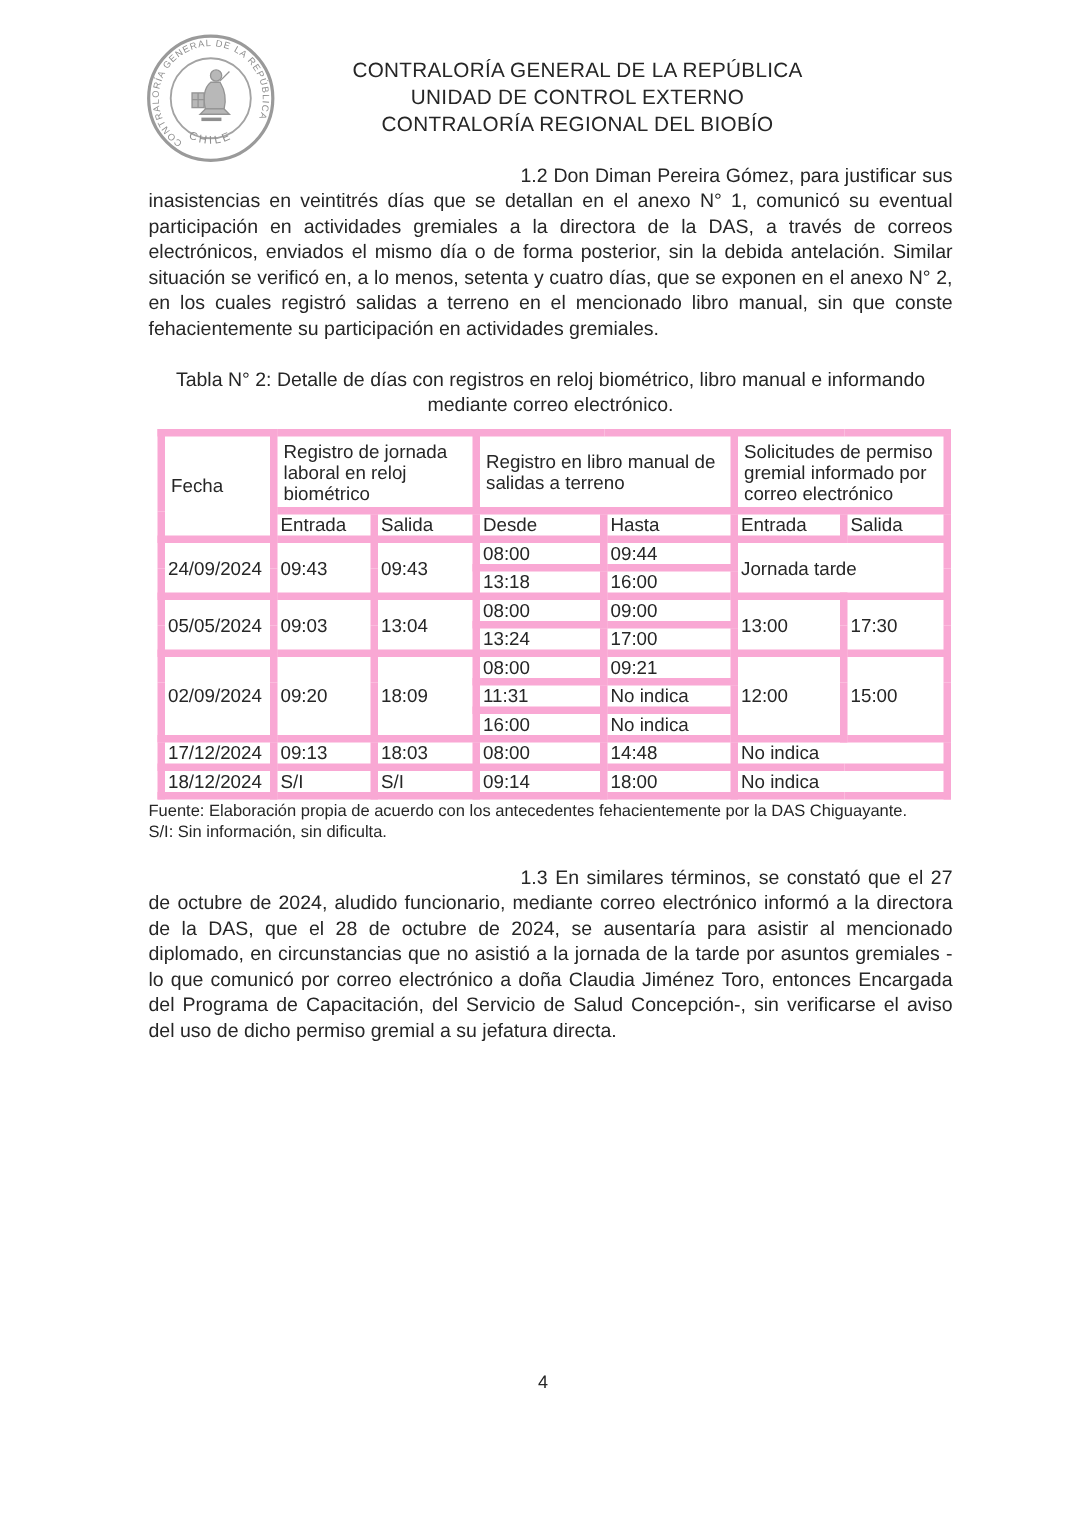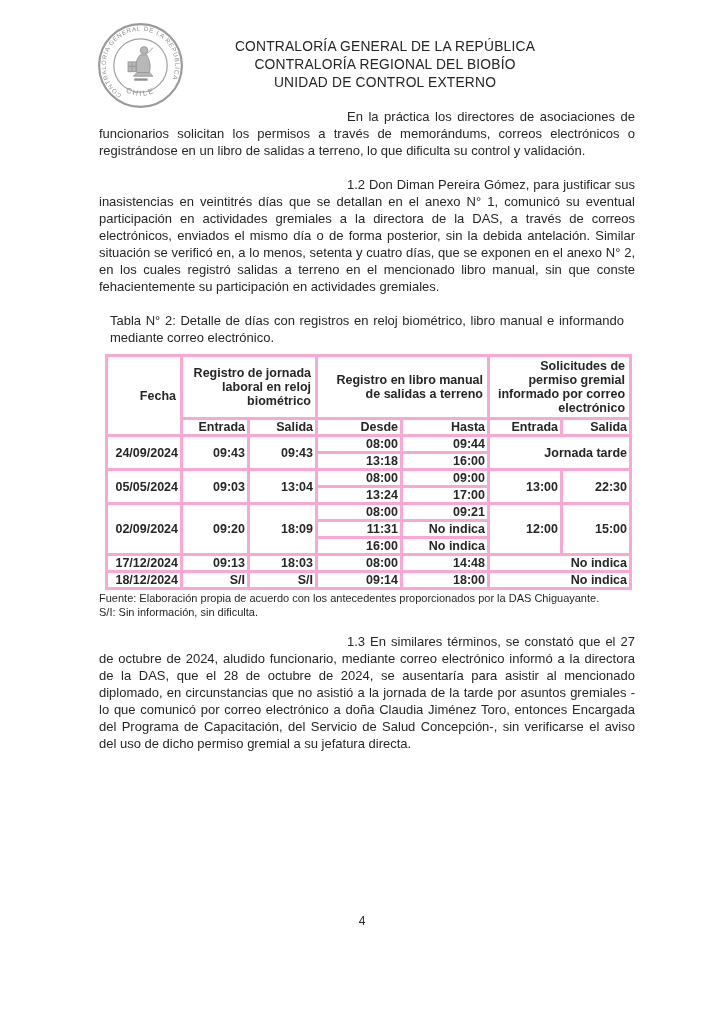"CONTRALORÍA REGIONAL DEL BIOBÍO" div { order: before "UNIDAD DE CONTROL EXTERNO" -> after "UNIDAD DE CONTROL EXTERNO" }
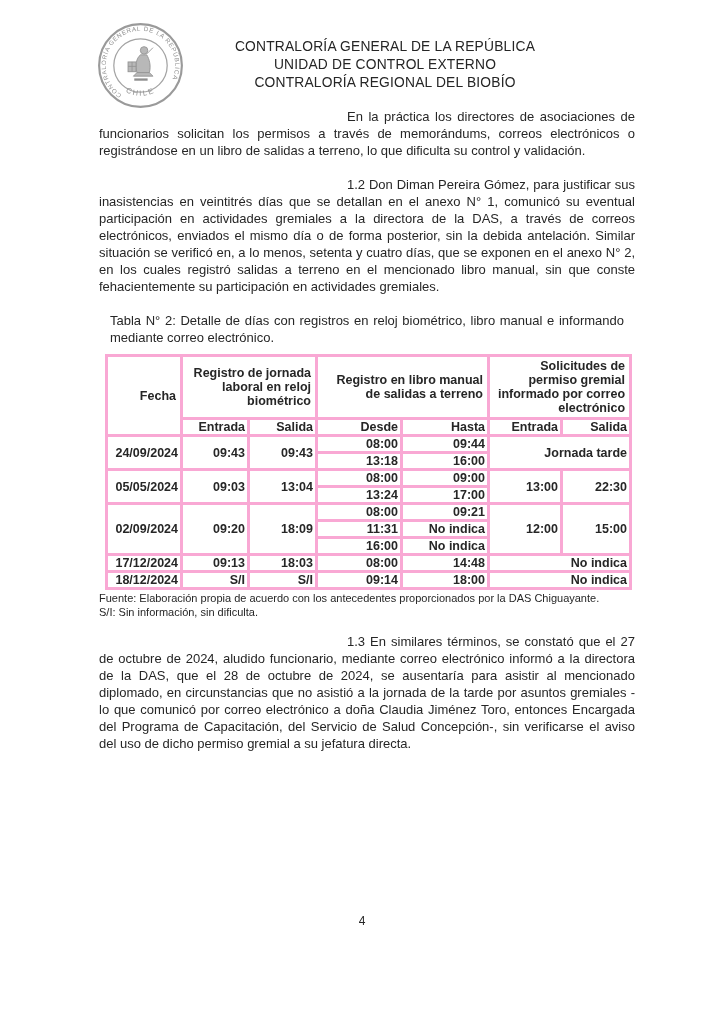"En la práctica los directores" p.para { html: <p>En la práctica los directores de asociaciones de funcionarios solicitan los permisos a través de memorándums, correos electrónicos o registrándose en un libro de salidas a terreno, lo que dificulta su control y validación.</p> -> none }
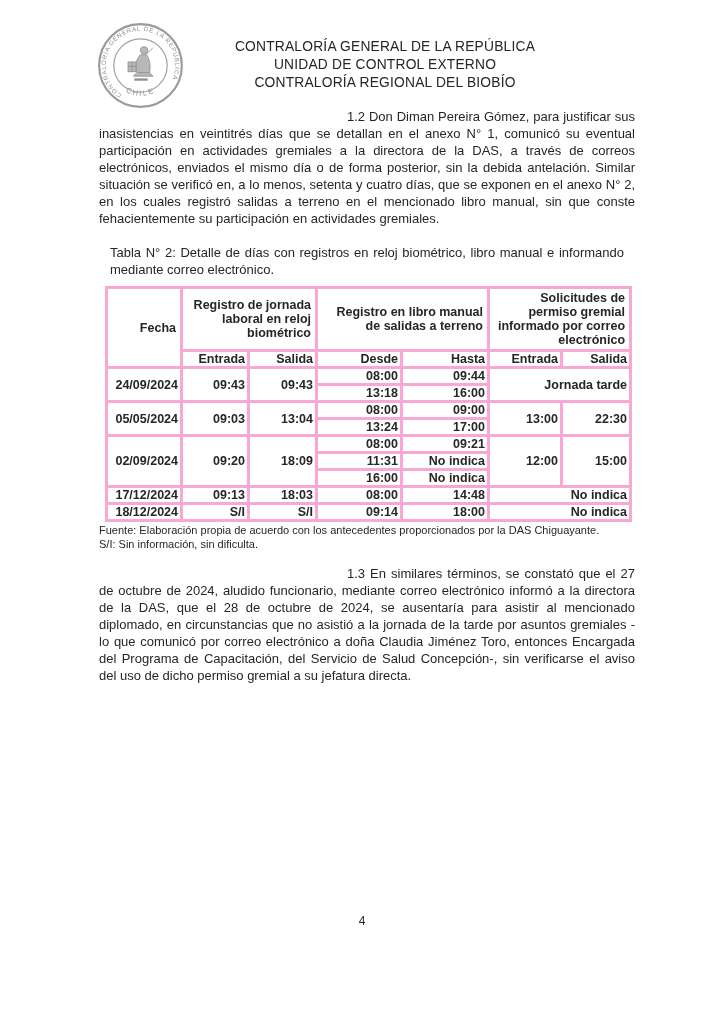"Tabla N° 2: Detalle de" .table-caption { text-align: none -> center }
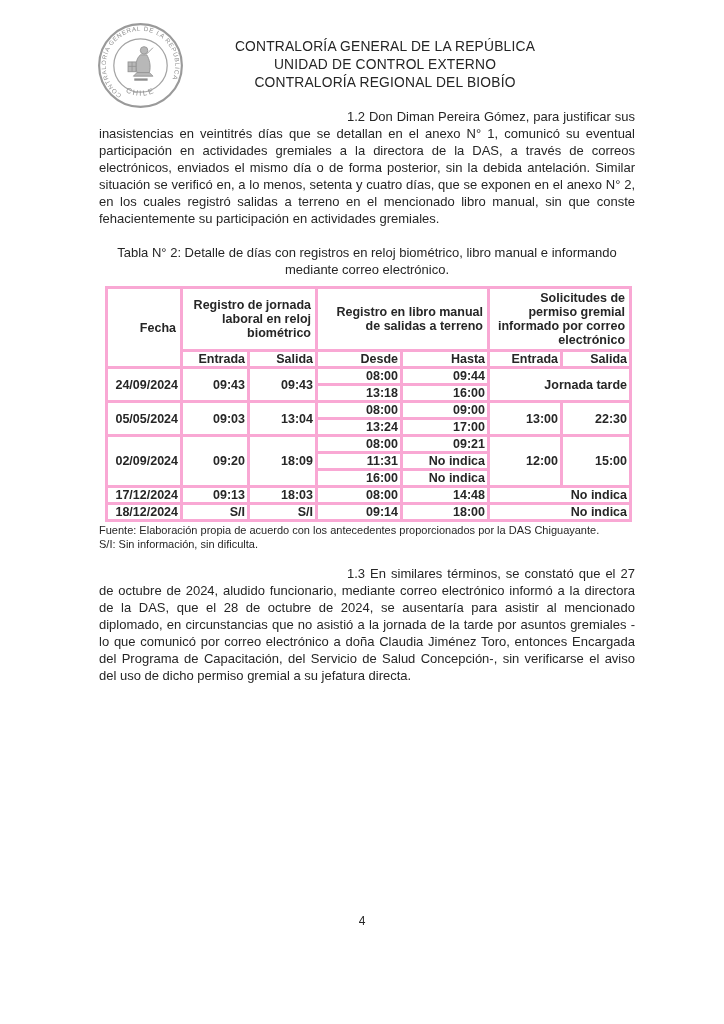"Registro de jornada laboral en" table.data th, table.data td { border: 3px solid #f9a8d4 -> 5px solid #f9a8d4; font-weight: bold -> normal; text-align: right -> left }
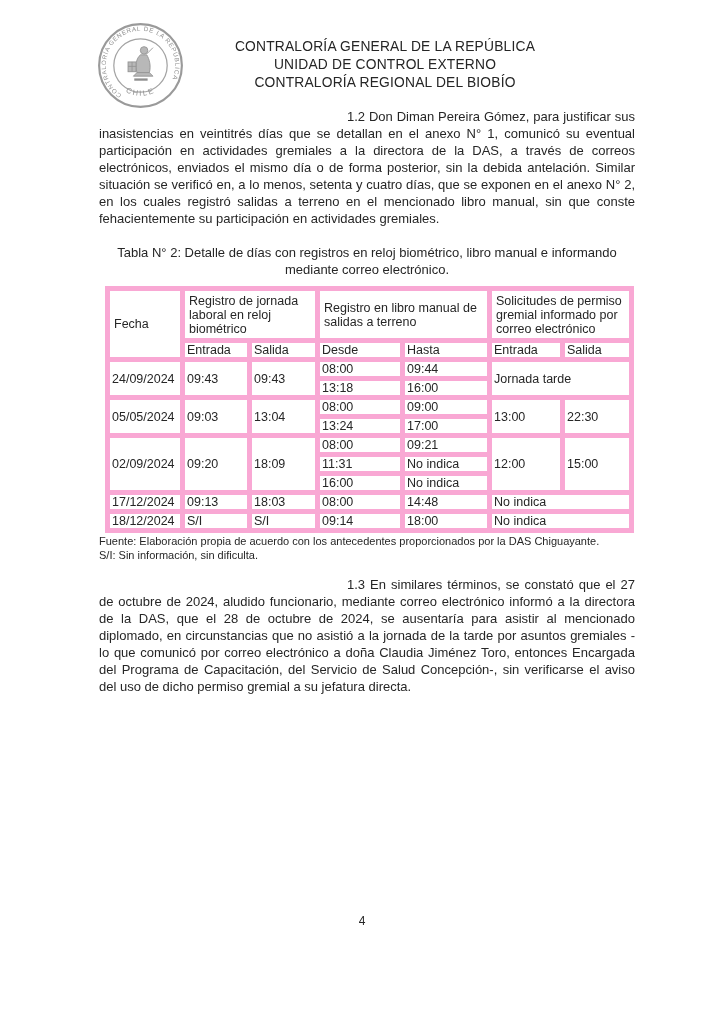"22:30" td { text: 22:30 -> 17:30 }
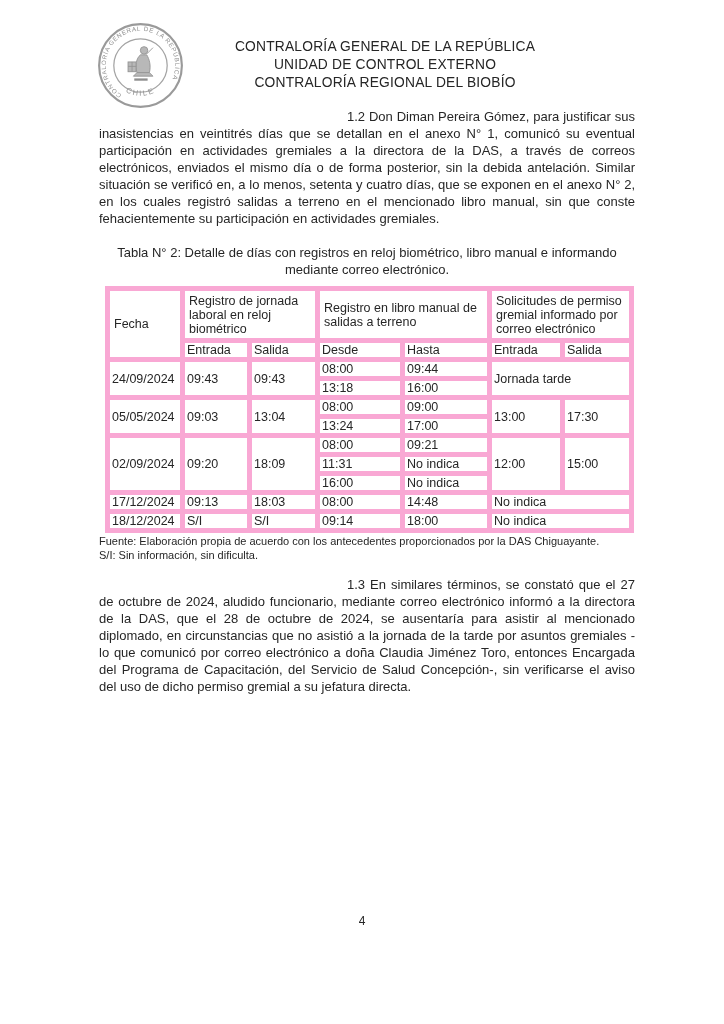"Fuente: Elaboración propia de acuerdo" p.footnote { text: proporcionados -> fehacientemente }
